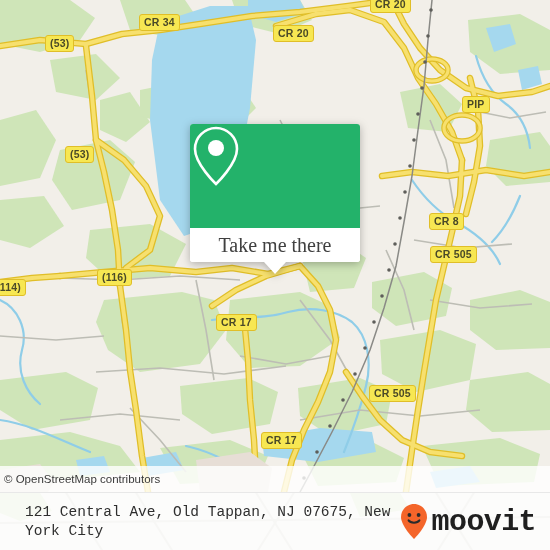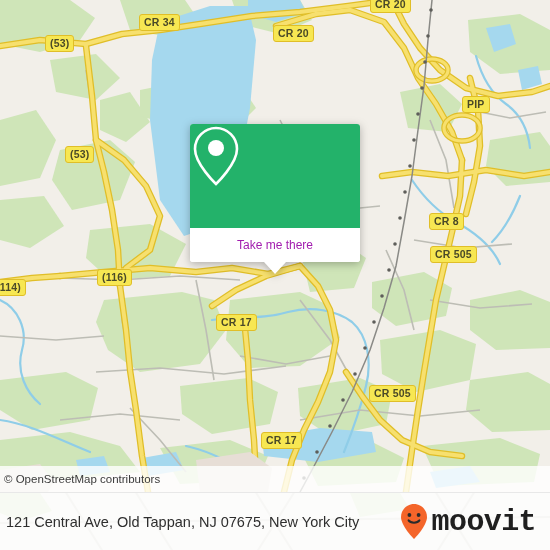"Take me there" #popup-foot span { color: #a21caf -> #404040; font-family: Liberation Sans, sans-serif -> Liberation Serif, serif; font-size: 12px -> 20px }
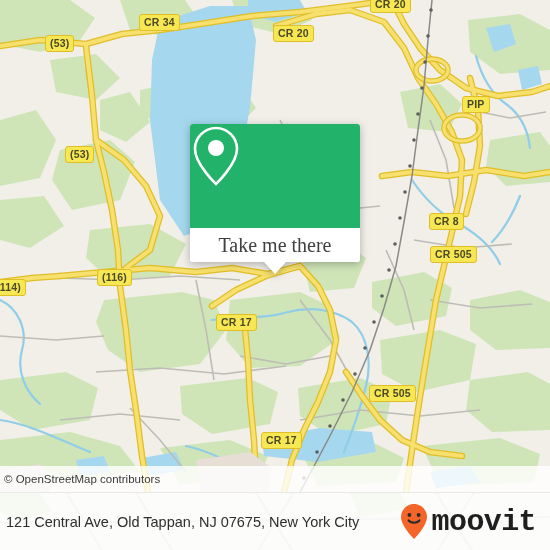"121 Central Ave, Old Tappan," #addr { font-family: Liberation Sans, sans-serif -> Liberation Mono, monospace; padding-left: 6px -> 25px }
